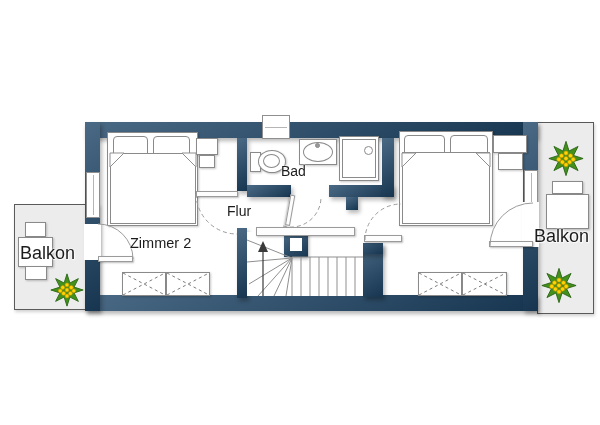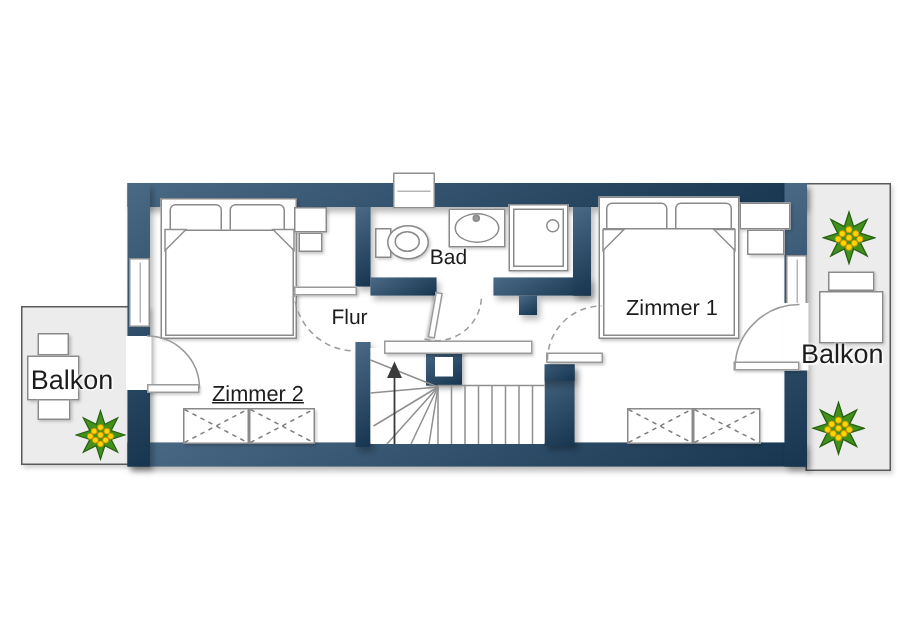"Bad" .rlabel { text-align: center -> none }
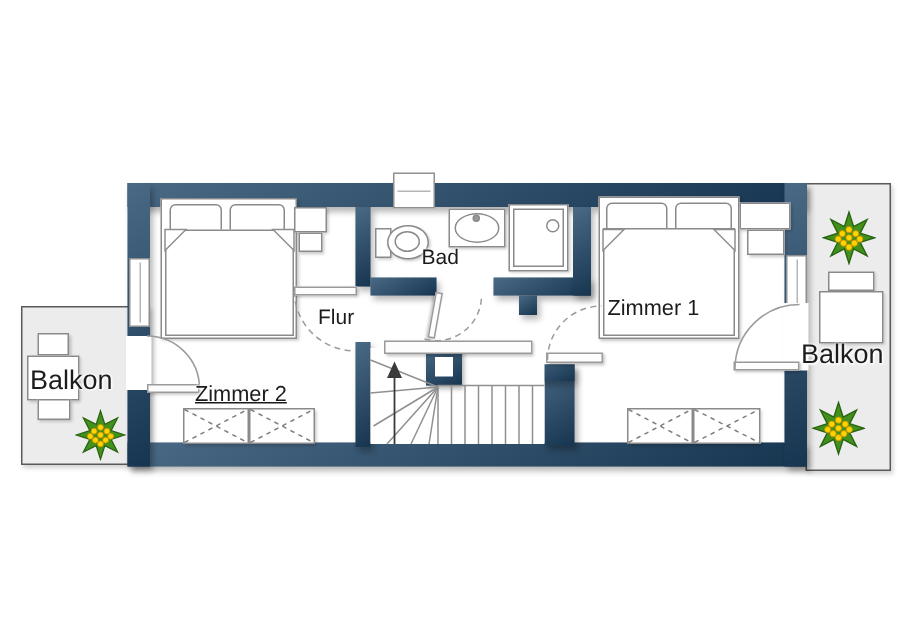"Flur" div.rlabel { left: 212px -> 227px }
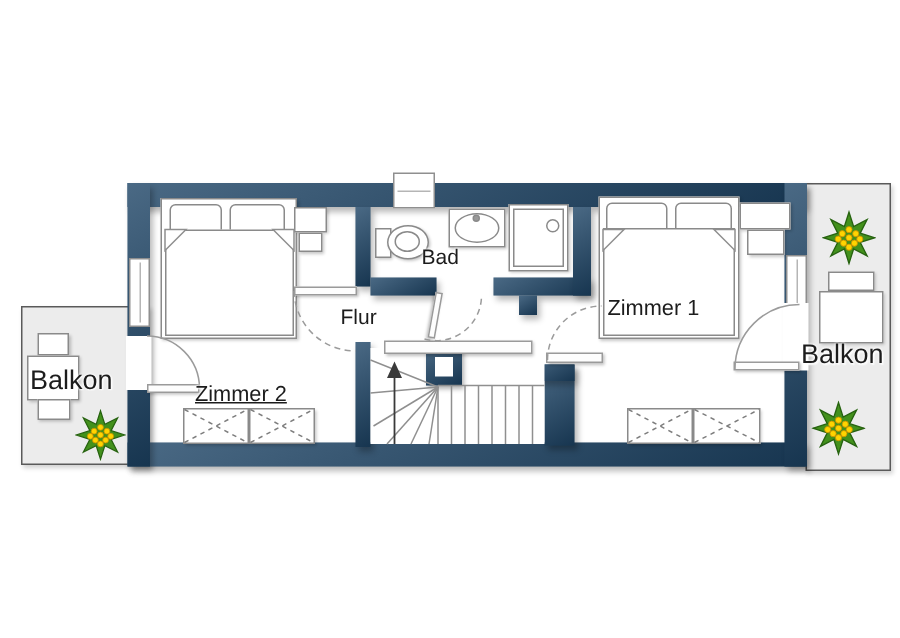"Zimmer 1" div.rlabel { html: <div>Zimmer 1</div> -> none }
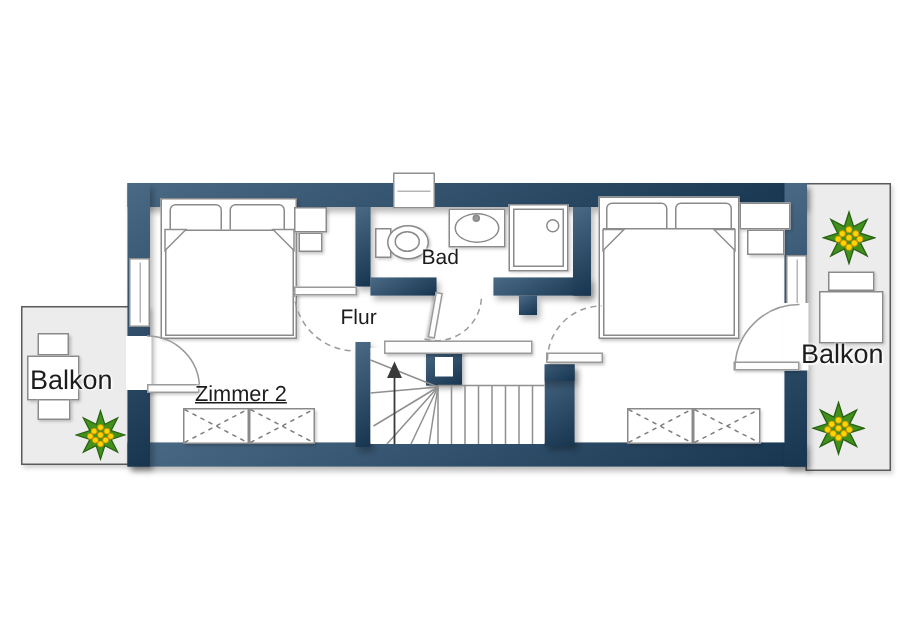"Zimmer 2" div.rlabel { text-decoration: underline -> none; top: 255px -> 235px }
